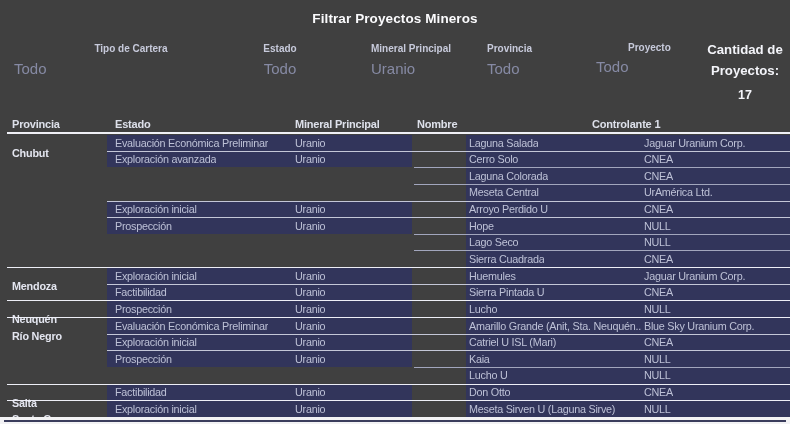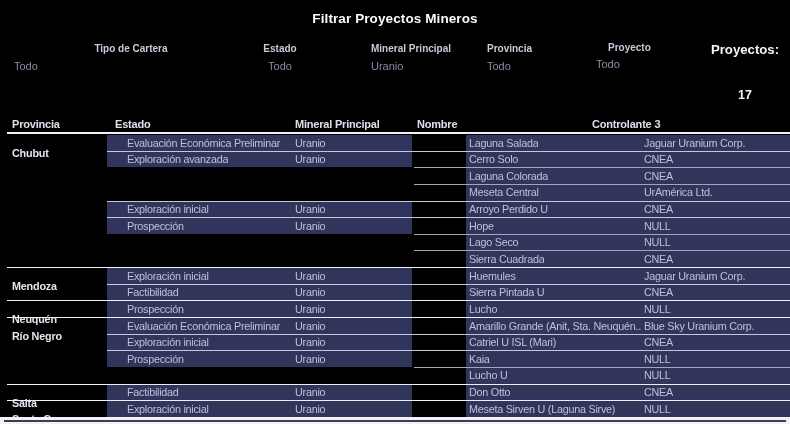"Filtrar Proyectos Mineros" .canvas { background: #000000 -> #404040 }
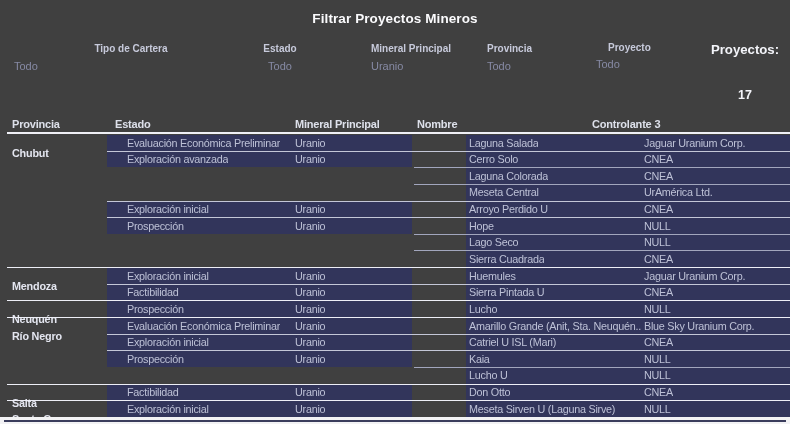"Proyecto" .fl-proyecto { left: 568px -> 588px }
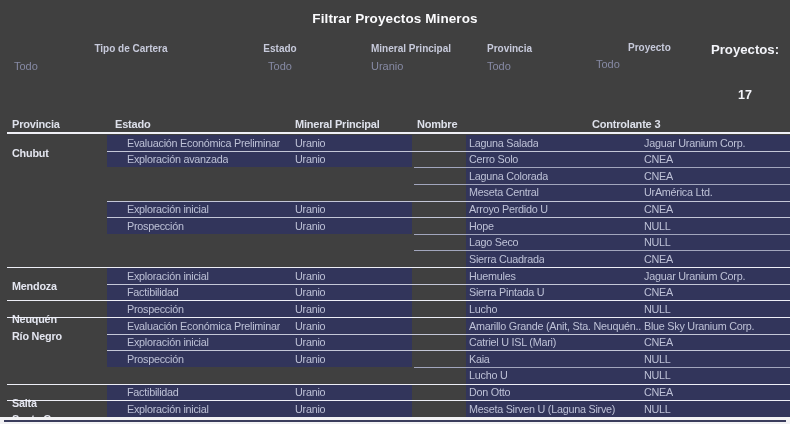"Cantidad de" div { html: none -> <div>Cantidad de</div> }
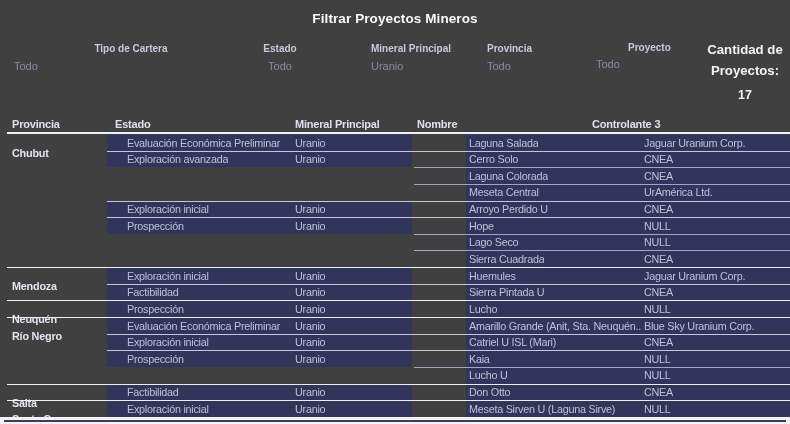"Todo" .f-value { font-size: 11px -> 15px }
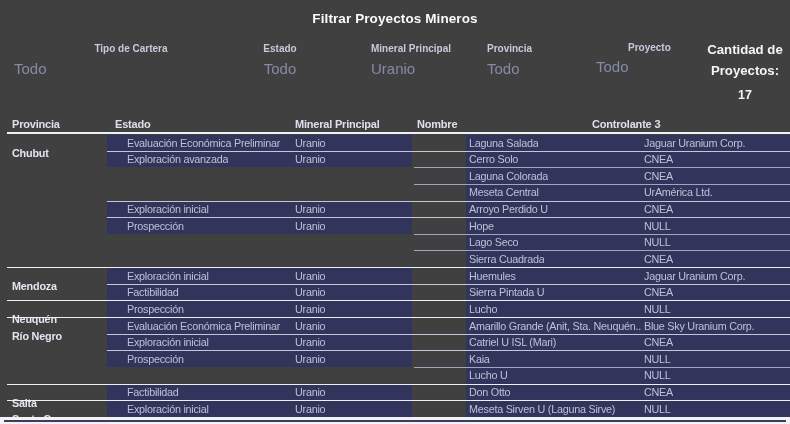"Controlante 3" span.th { text: 3 -> 1 }
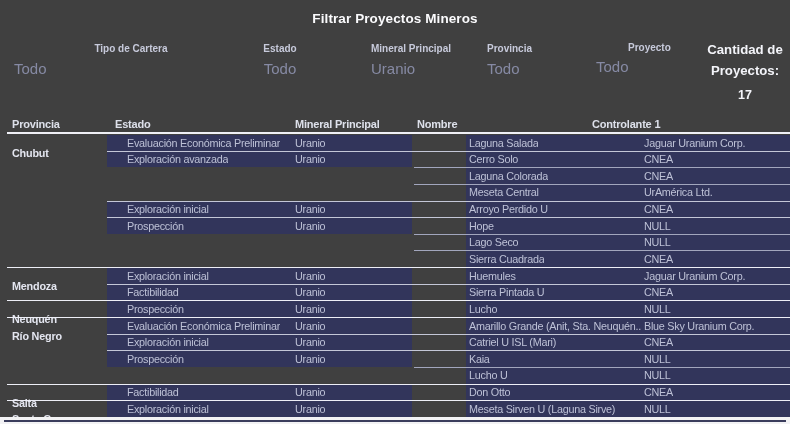"Evaluación Económica Preliminar" .est { left: 20px -> 8px }
